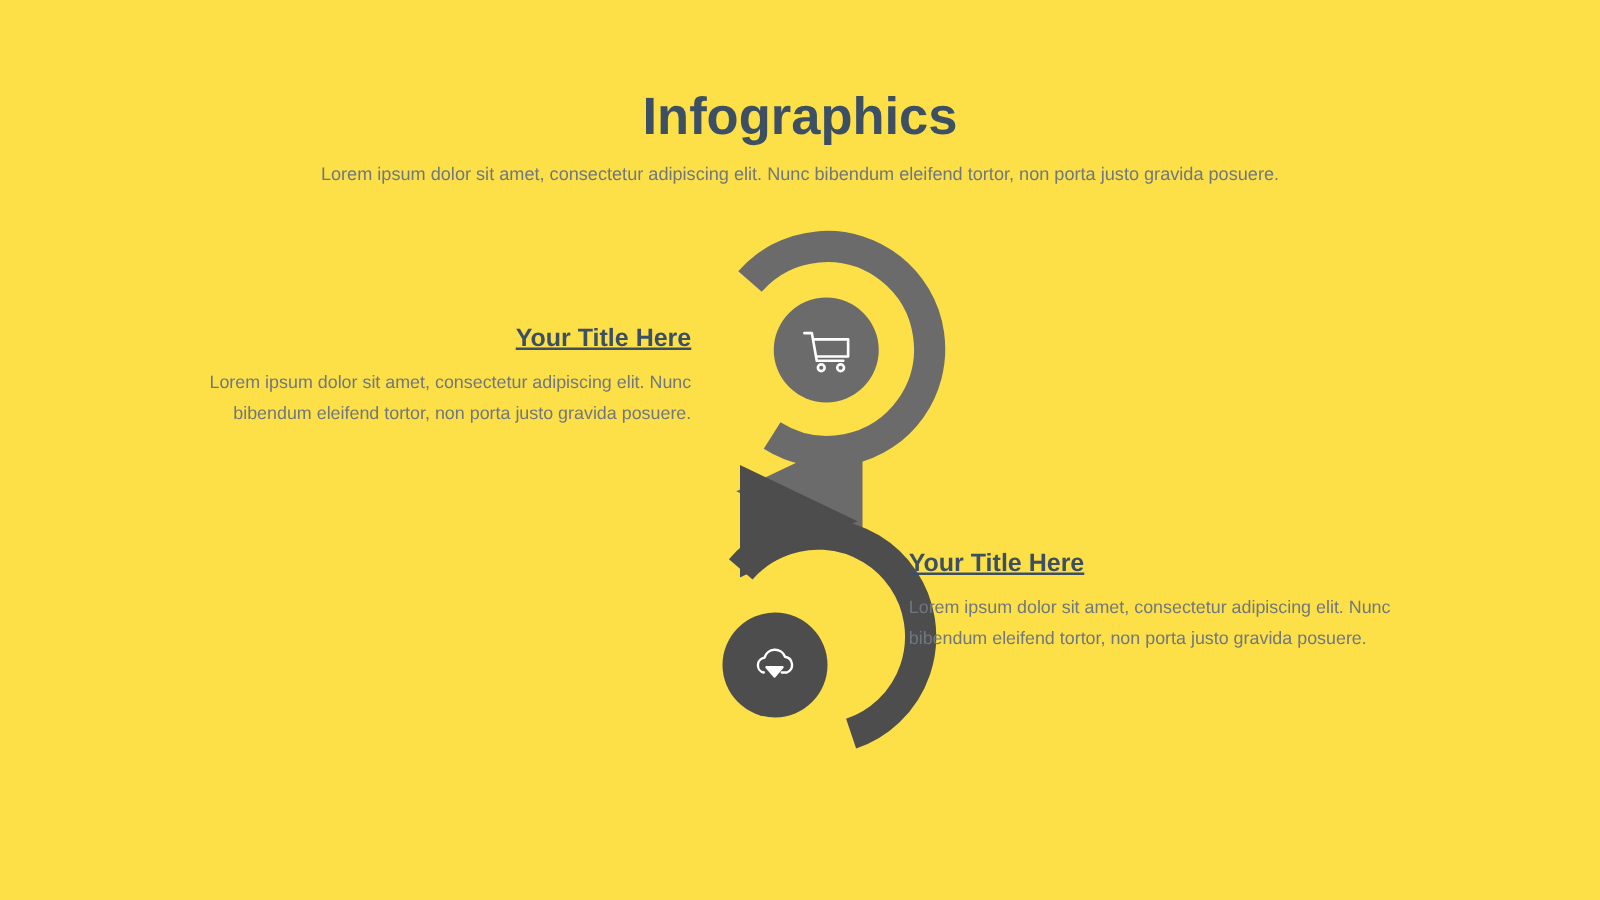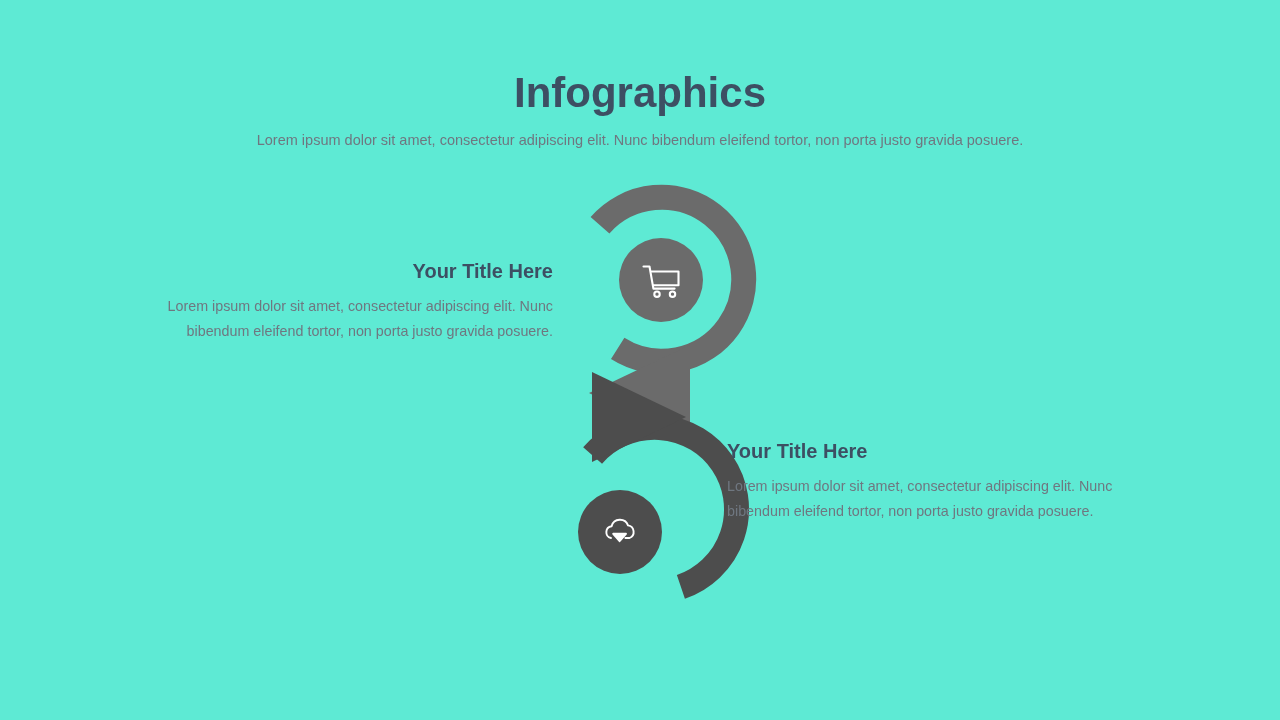"Infographics" #slide { background: #5eead4 -> #fde047 }
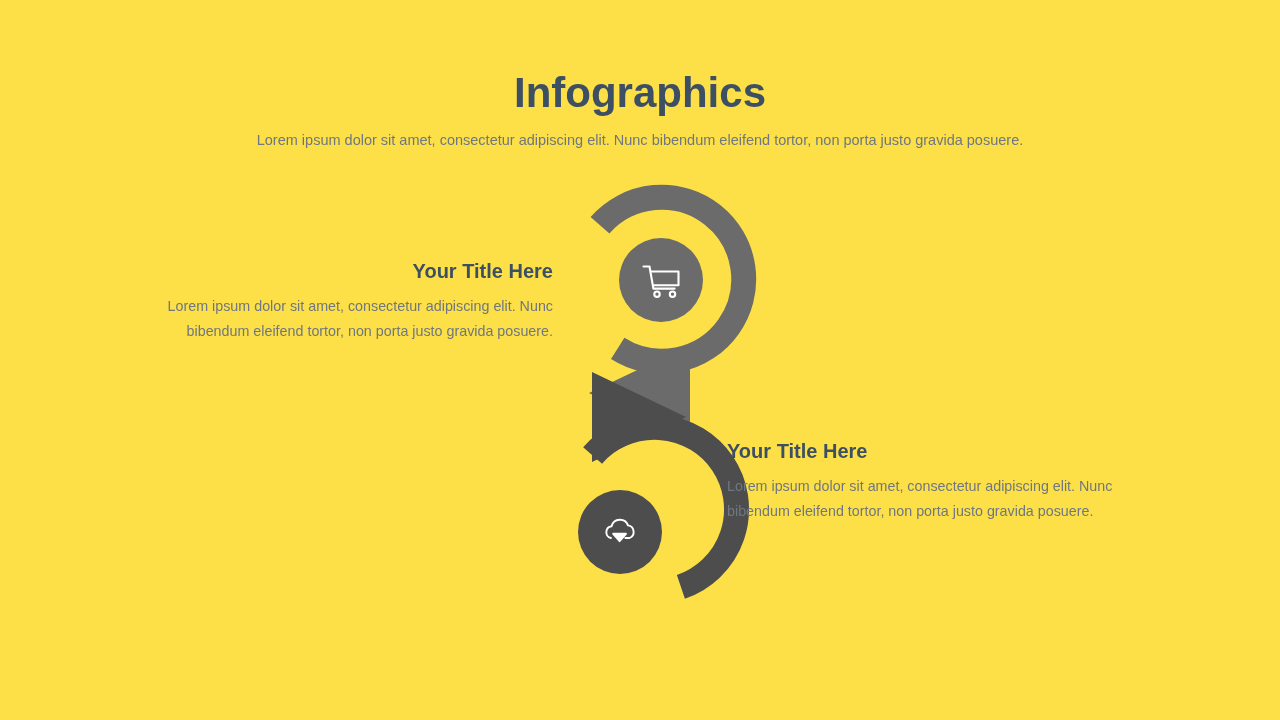"Your Title Here" .block-title { text-decoration: none -> underline }
